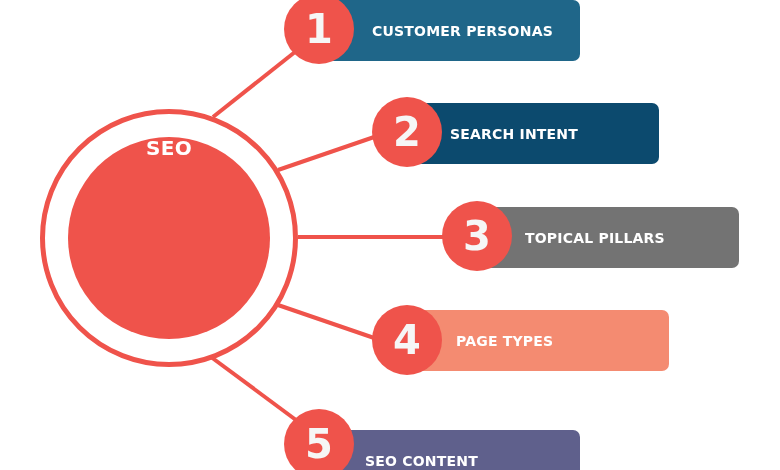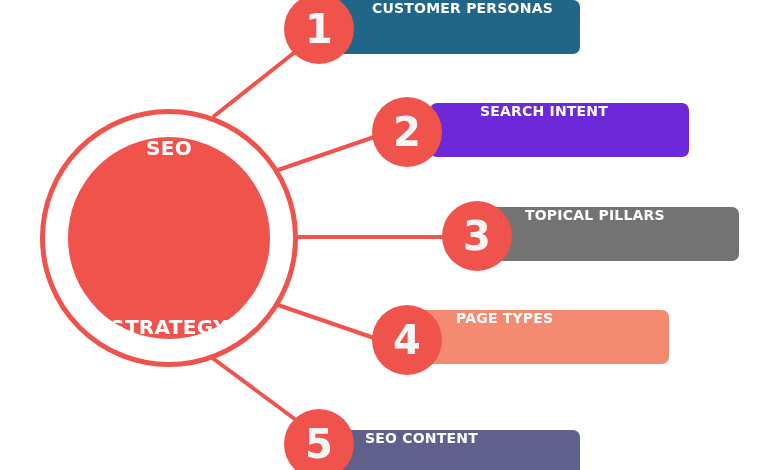"CUSTOMER PERSONAS" .bar { align-items: flex-start -> center; height: 54px -> 61px }
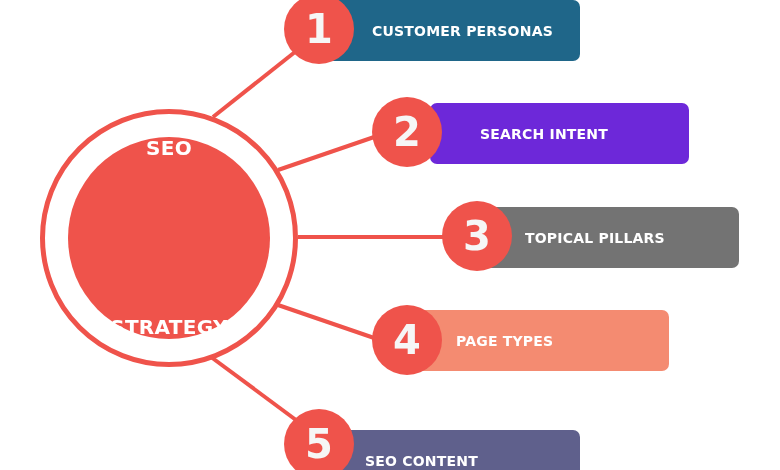"SEARCH INTENT" div.bar { background: #6d28d9 -> #0c4a6e; left: 430px -> 400px }
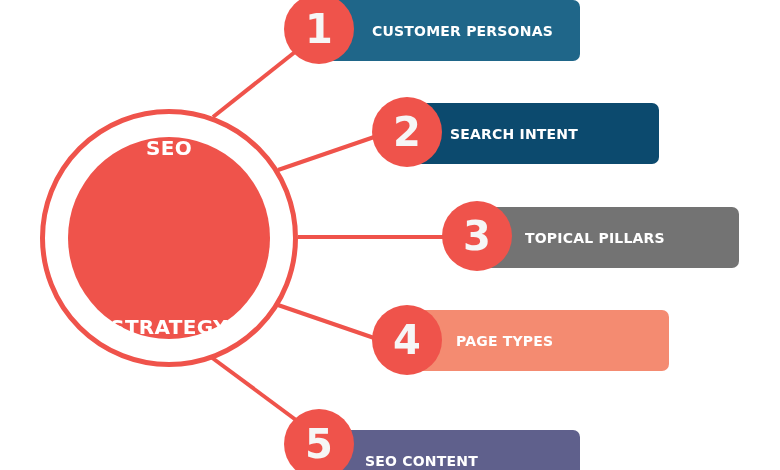"STRATEGY" div.hub-text { html: <div>STRATEGY</div> -> none }
